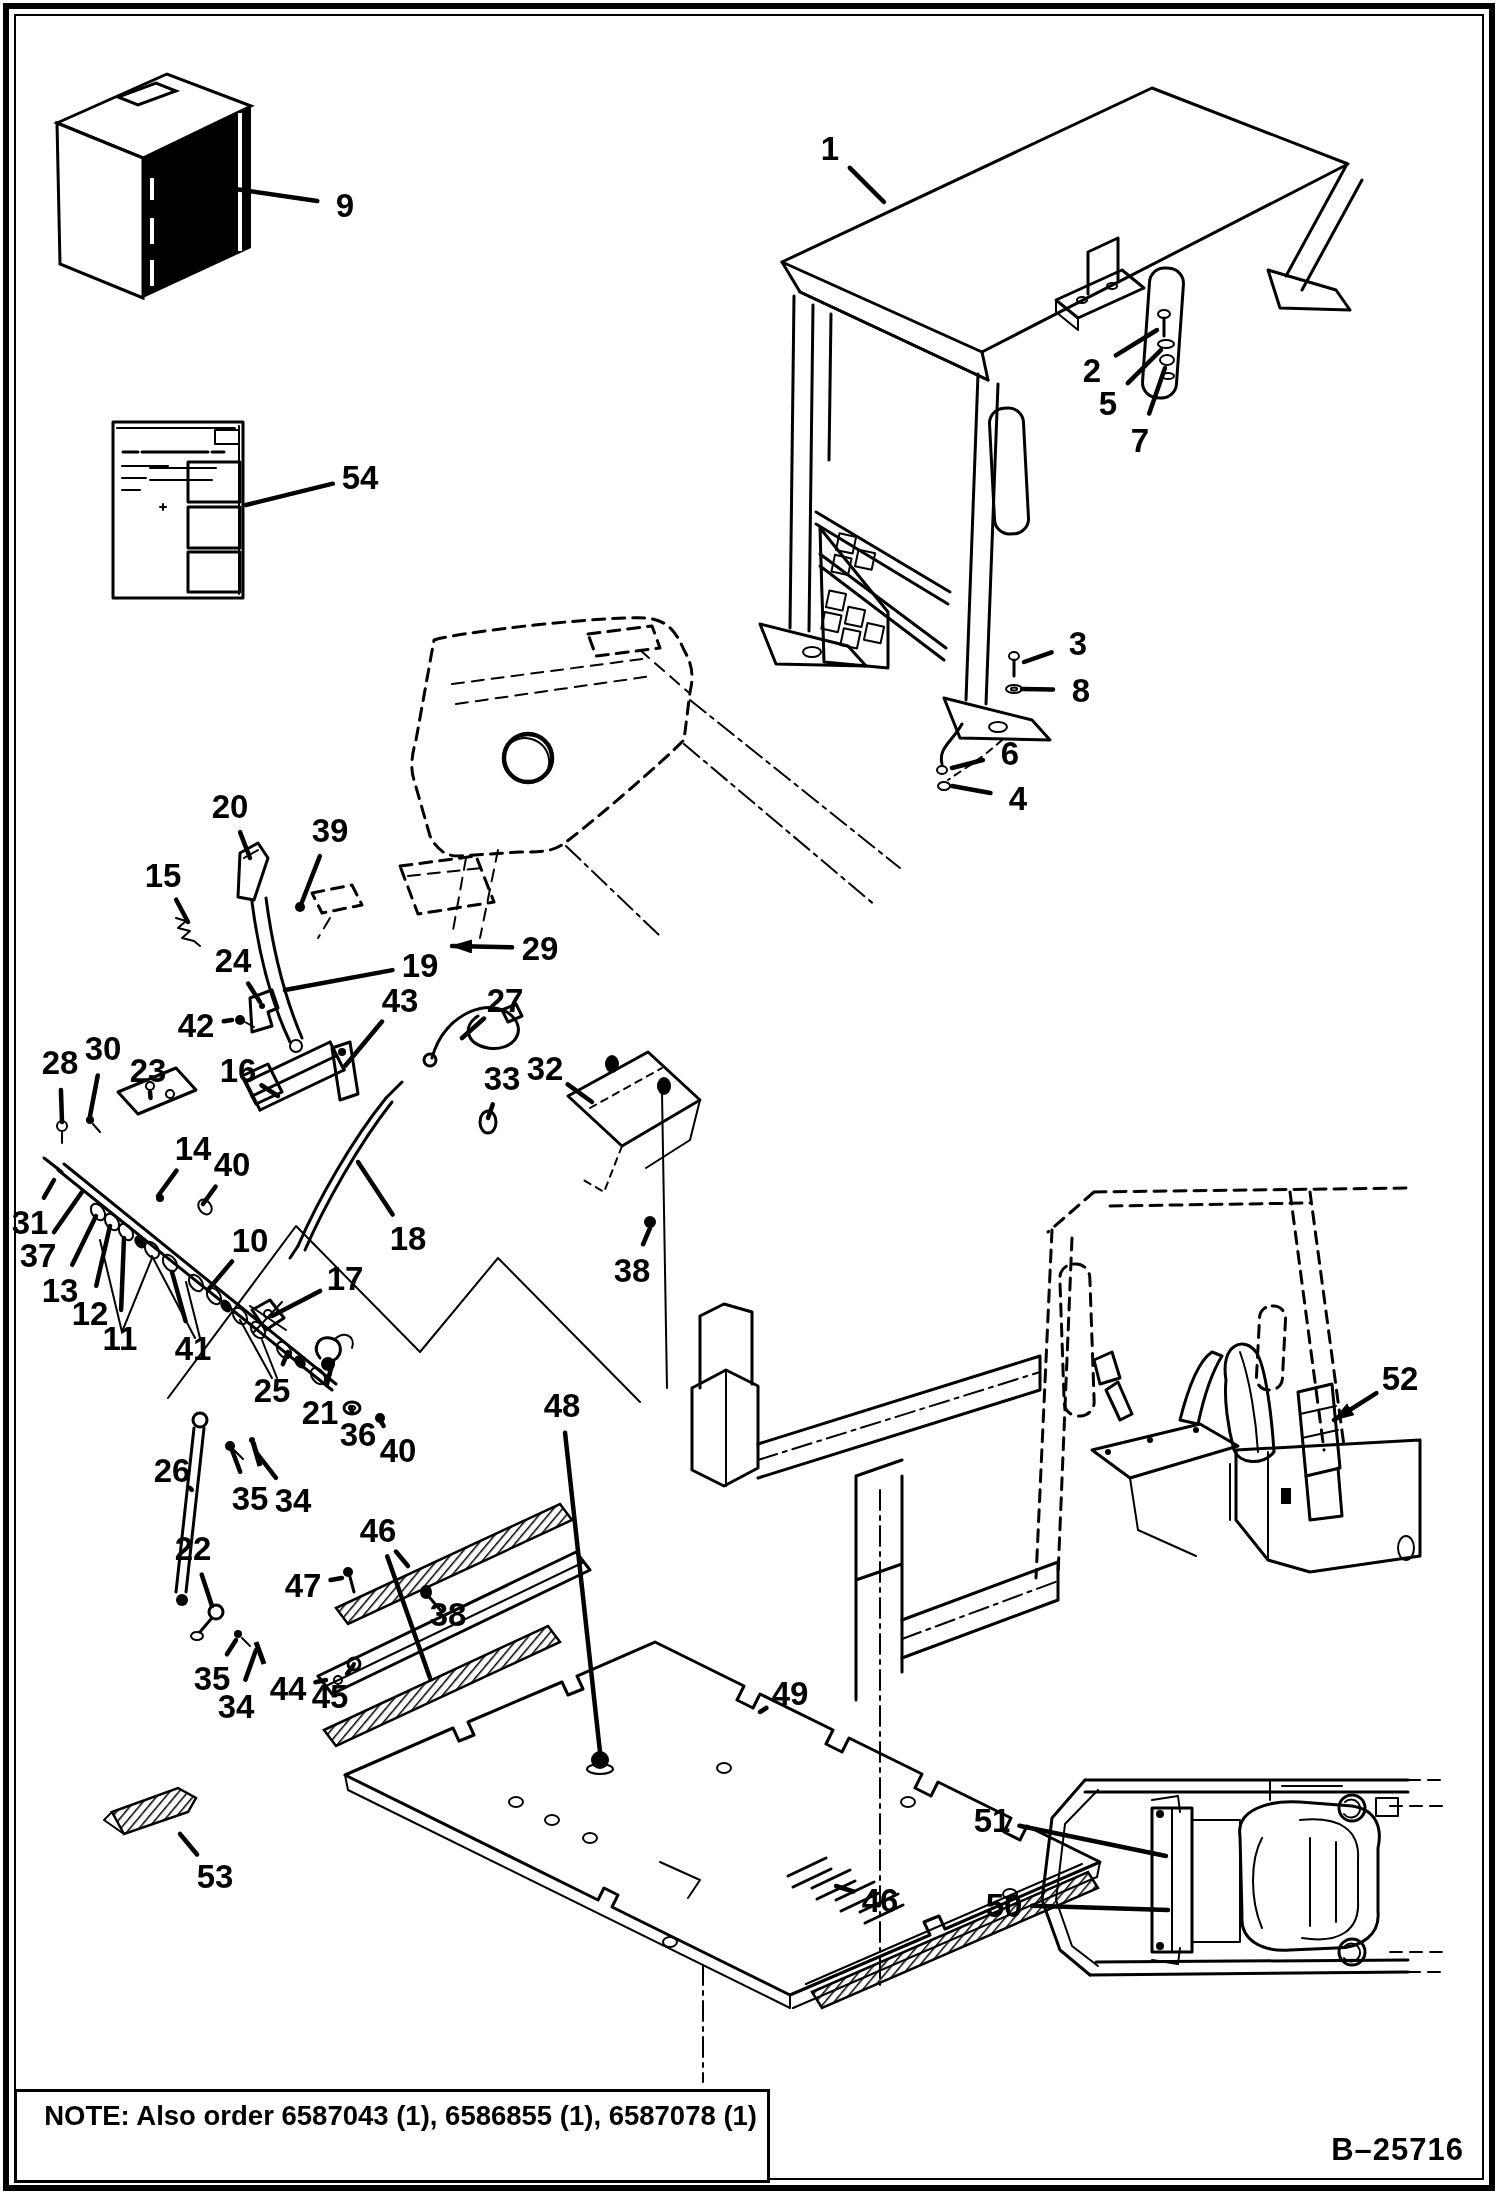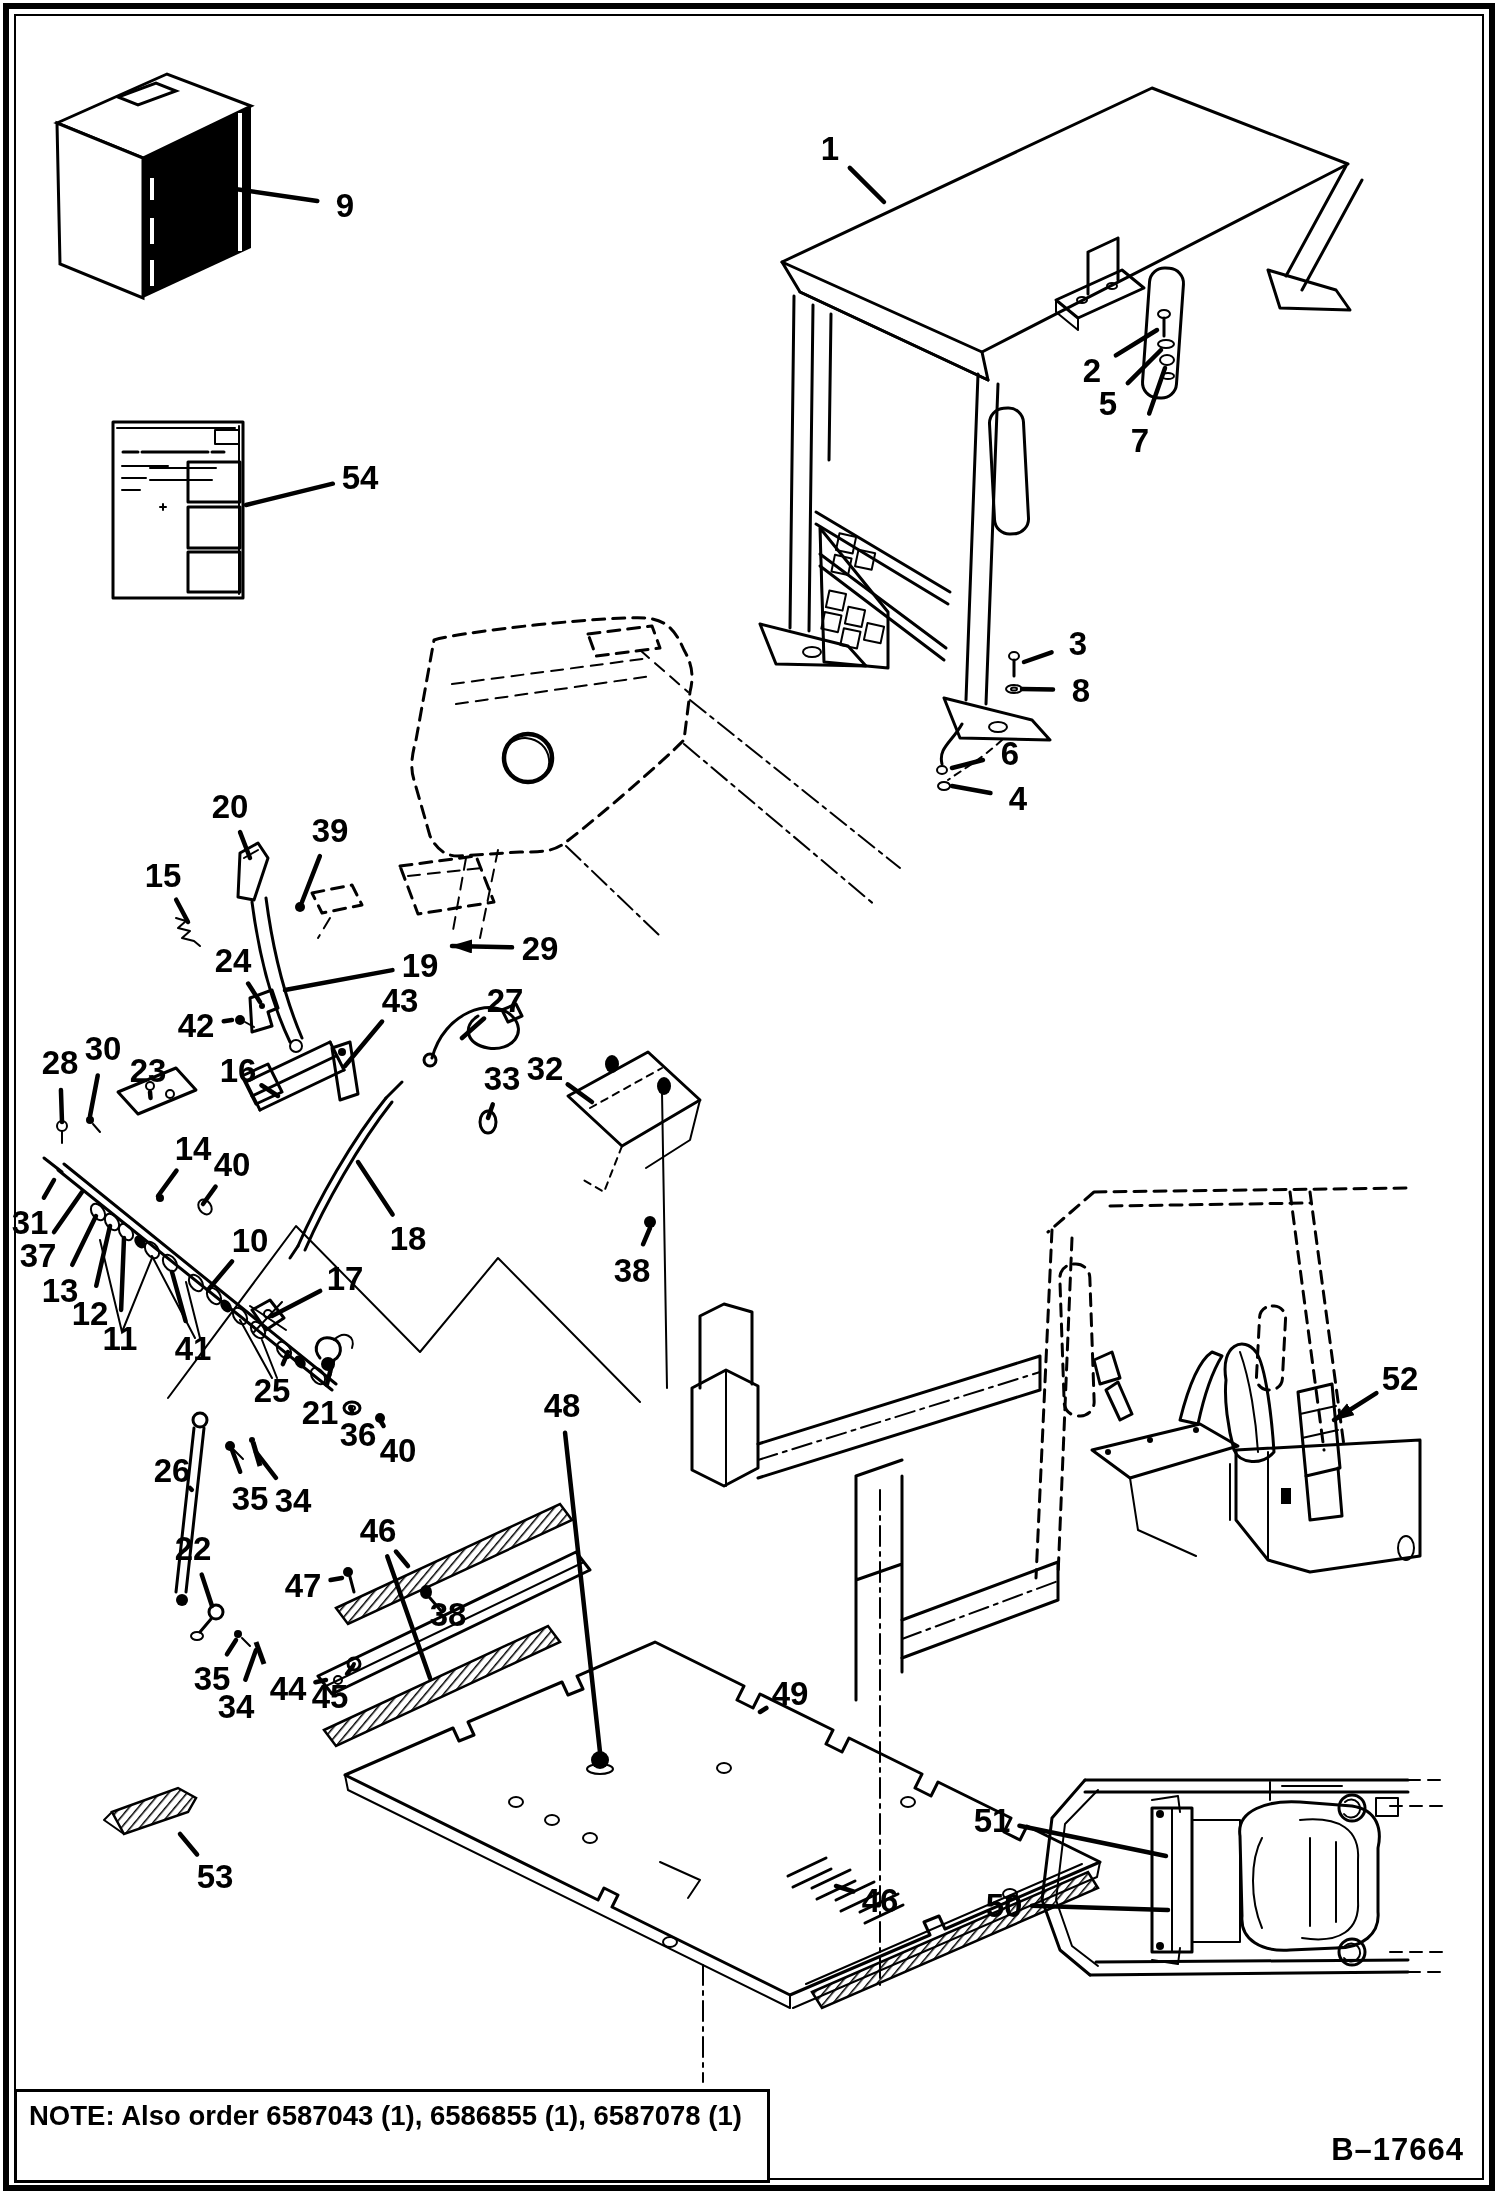"NOTE: Also order 6587043 (1)," .note-box { text-align: none -> right }
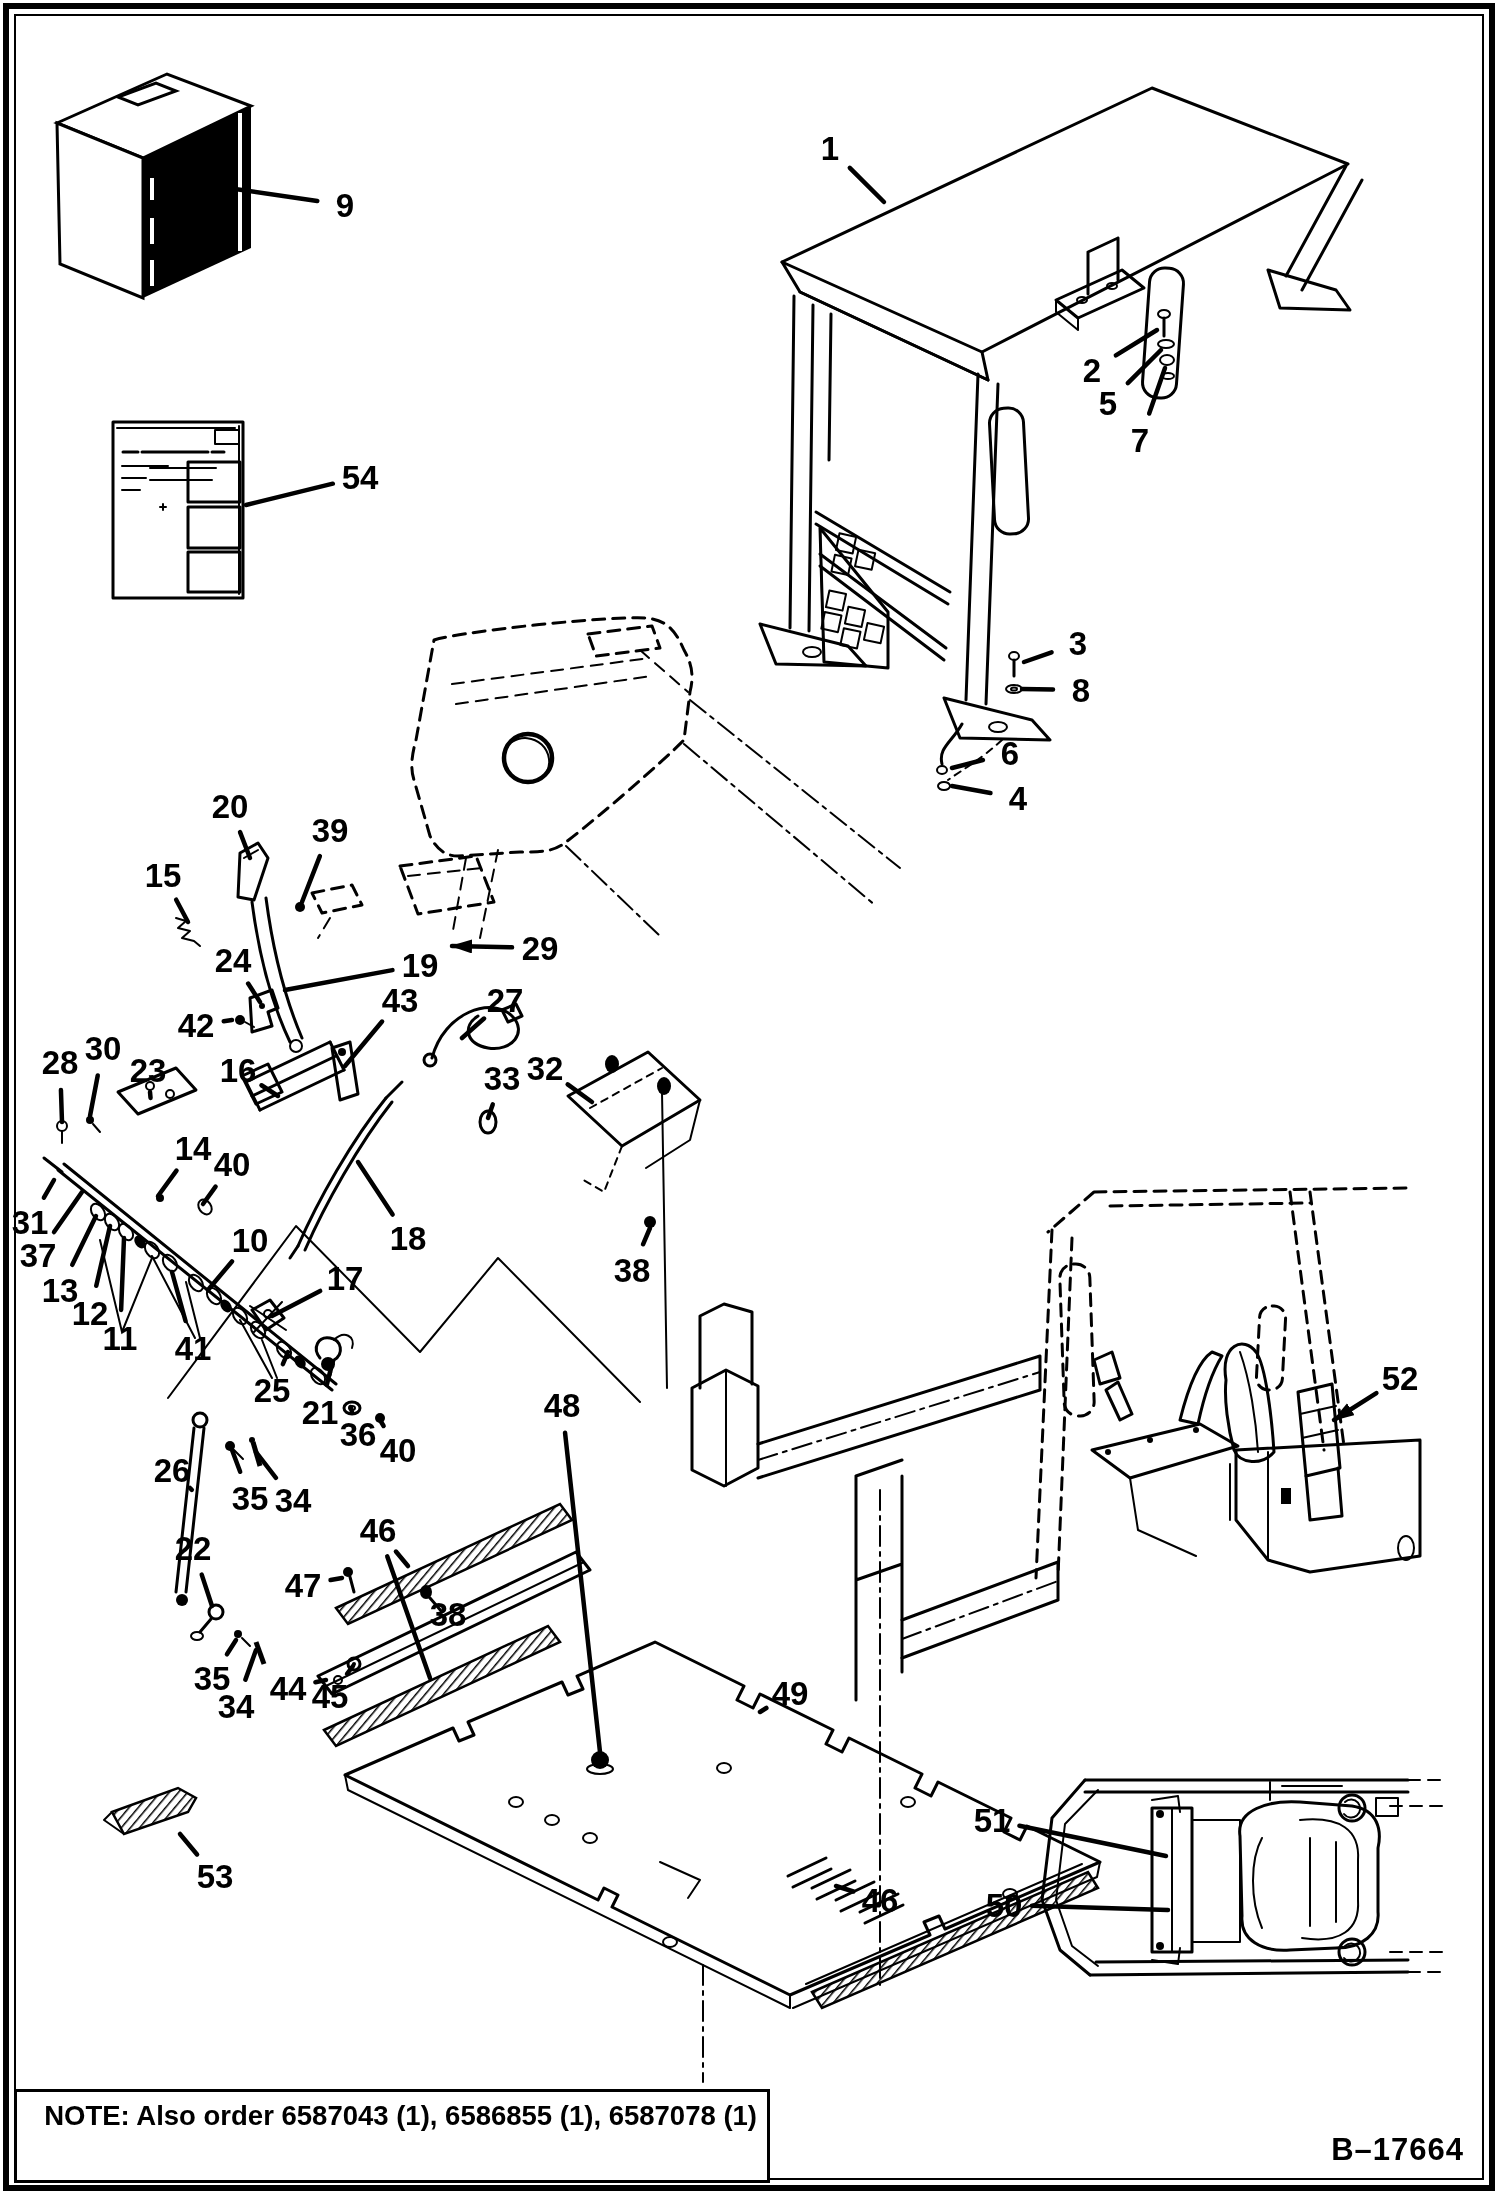"B–17664" div.drawing-number { text: 17664 -> 25716 }
